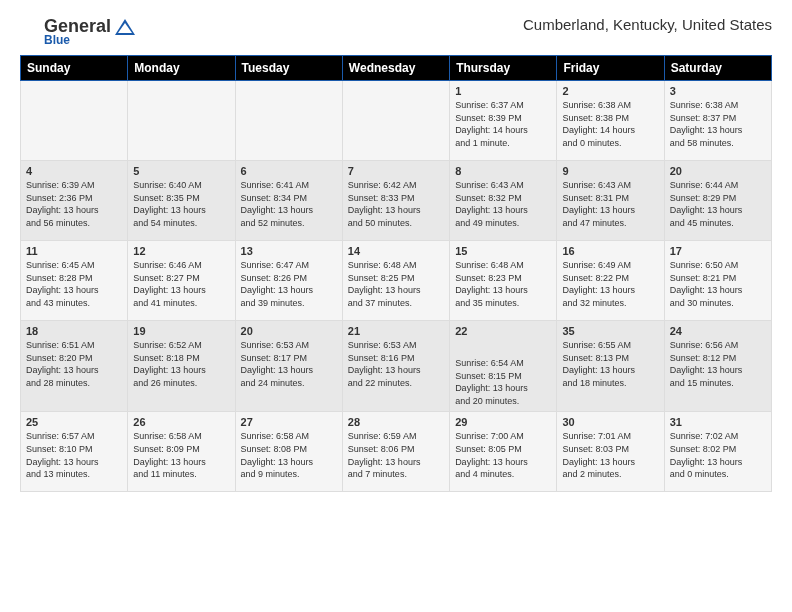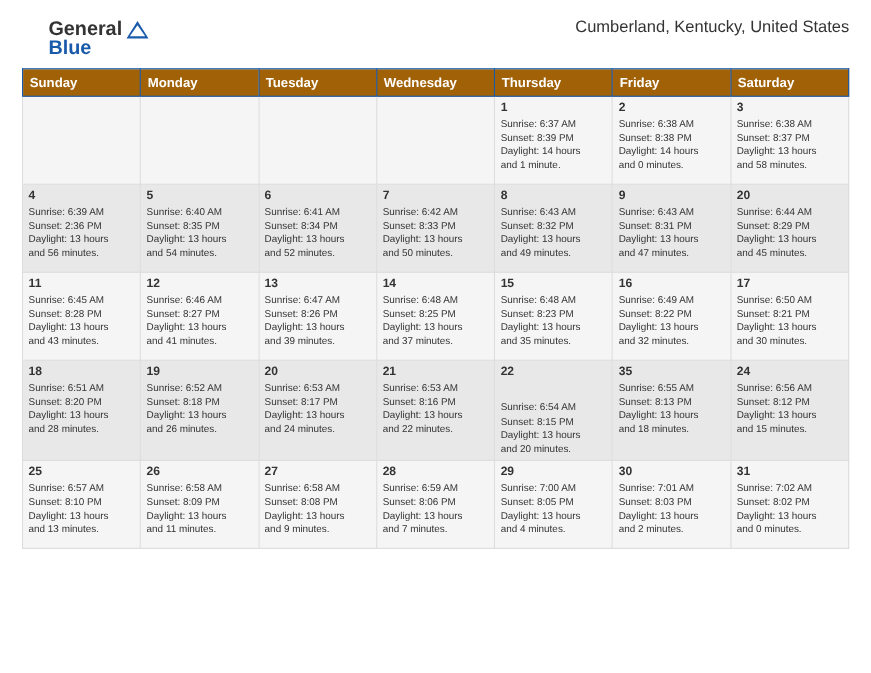"Blue" span { font-size: 18px -> 12px }
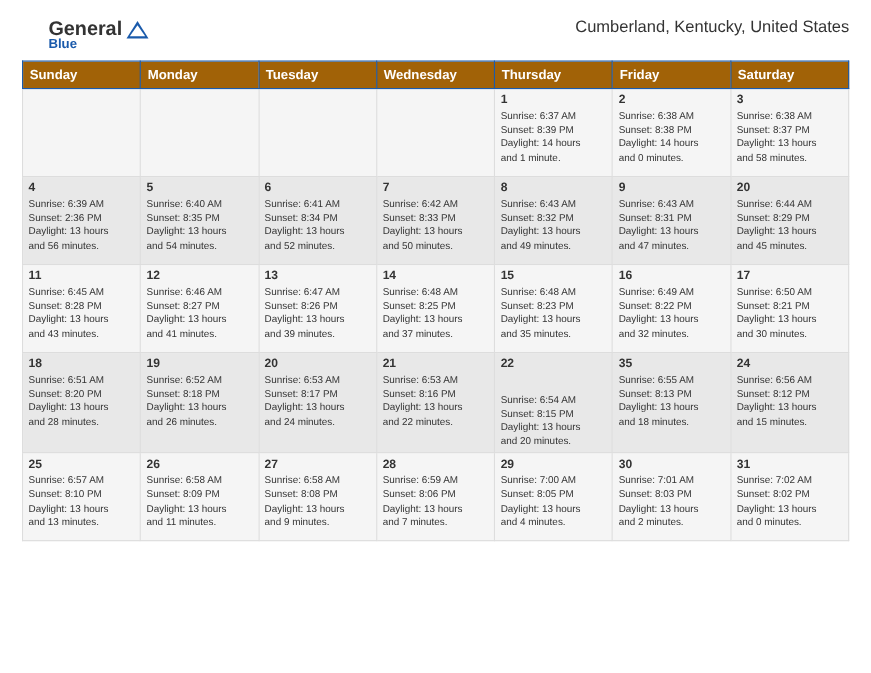"Sunday" .calendar th { background-color: #a16207 -> #000000 }
